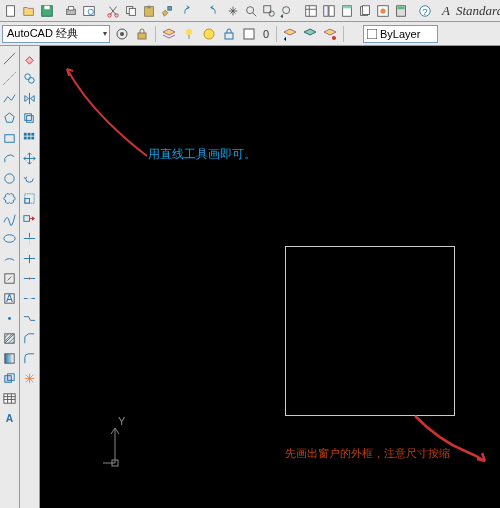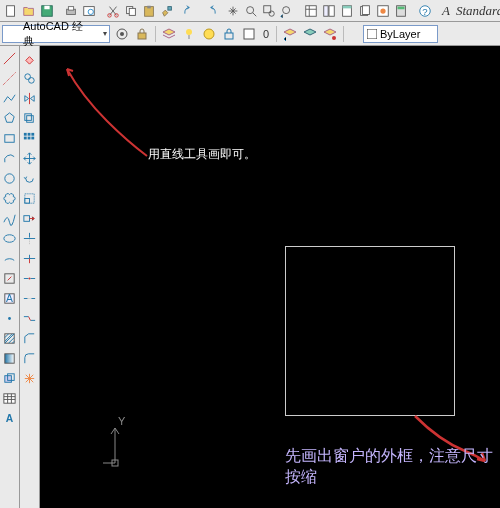"AutoCAD 经典" .combo { padding: 0 20px -> 0 4px }
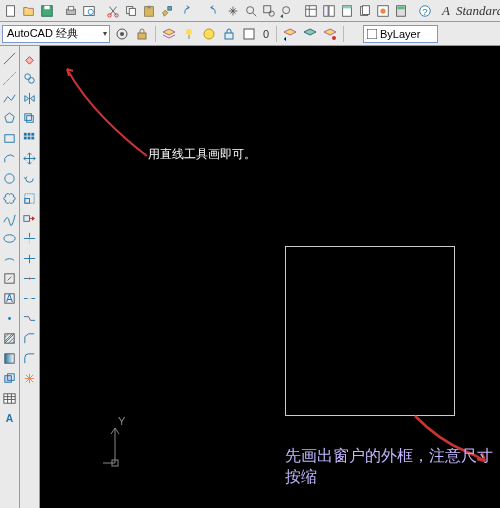"用直线工具画即可。" .annot1 { color: #ffffff -> #0ea5e9 }
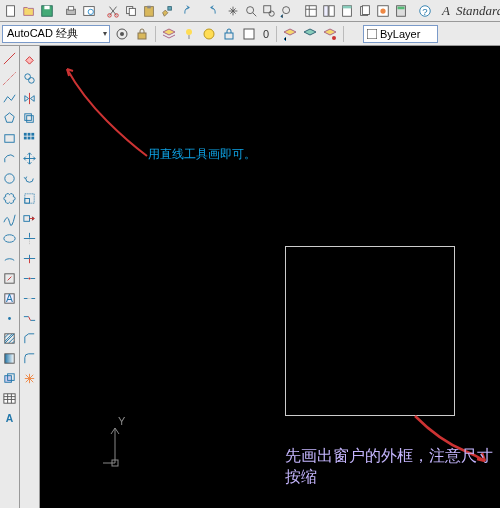"先画出窗户的外框，注意尺寸按缩" .annot2 { color: #c4b5fd -> #c2410c; font-size: 16px -> 11px }
